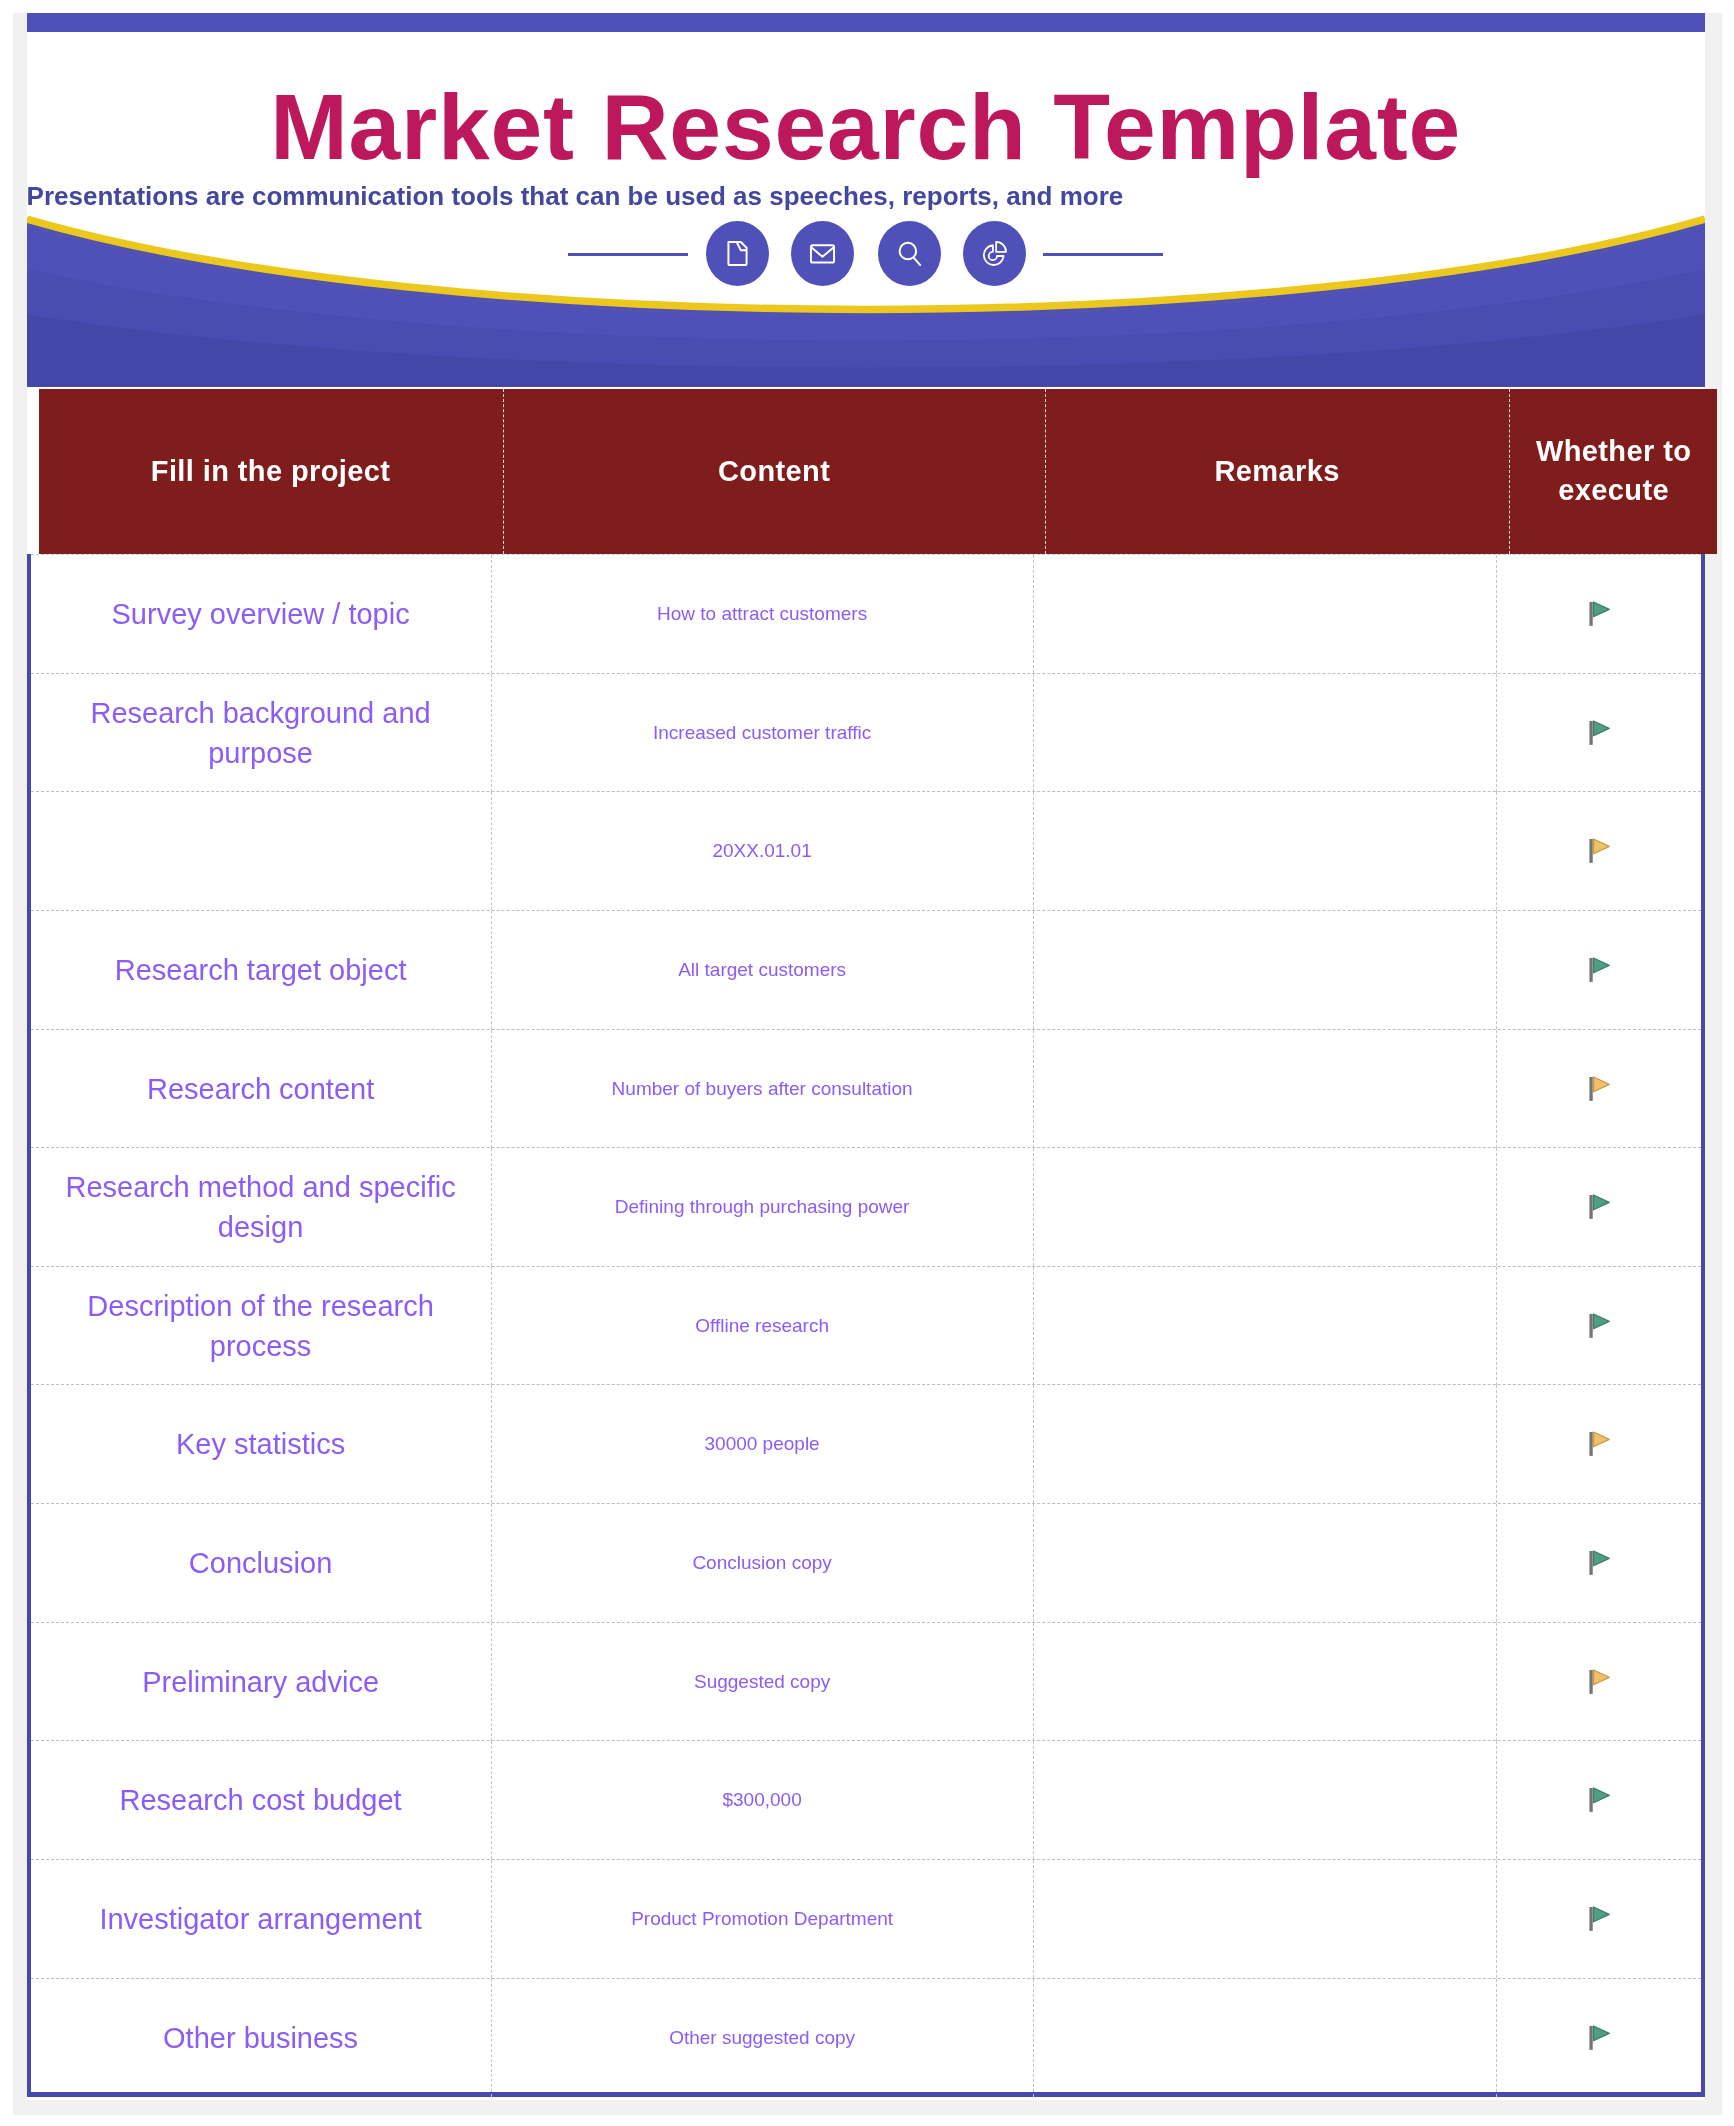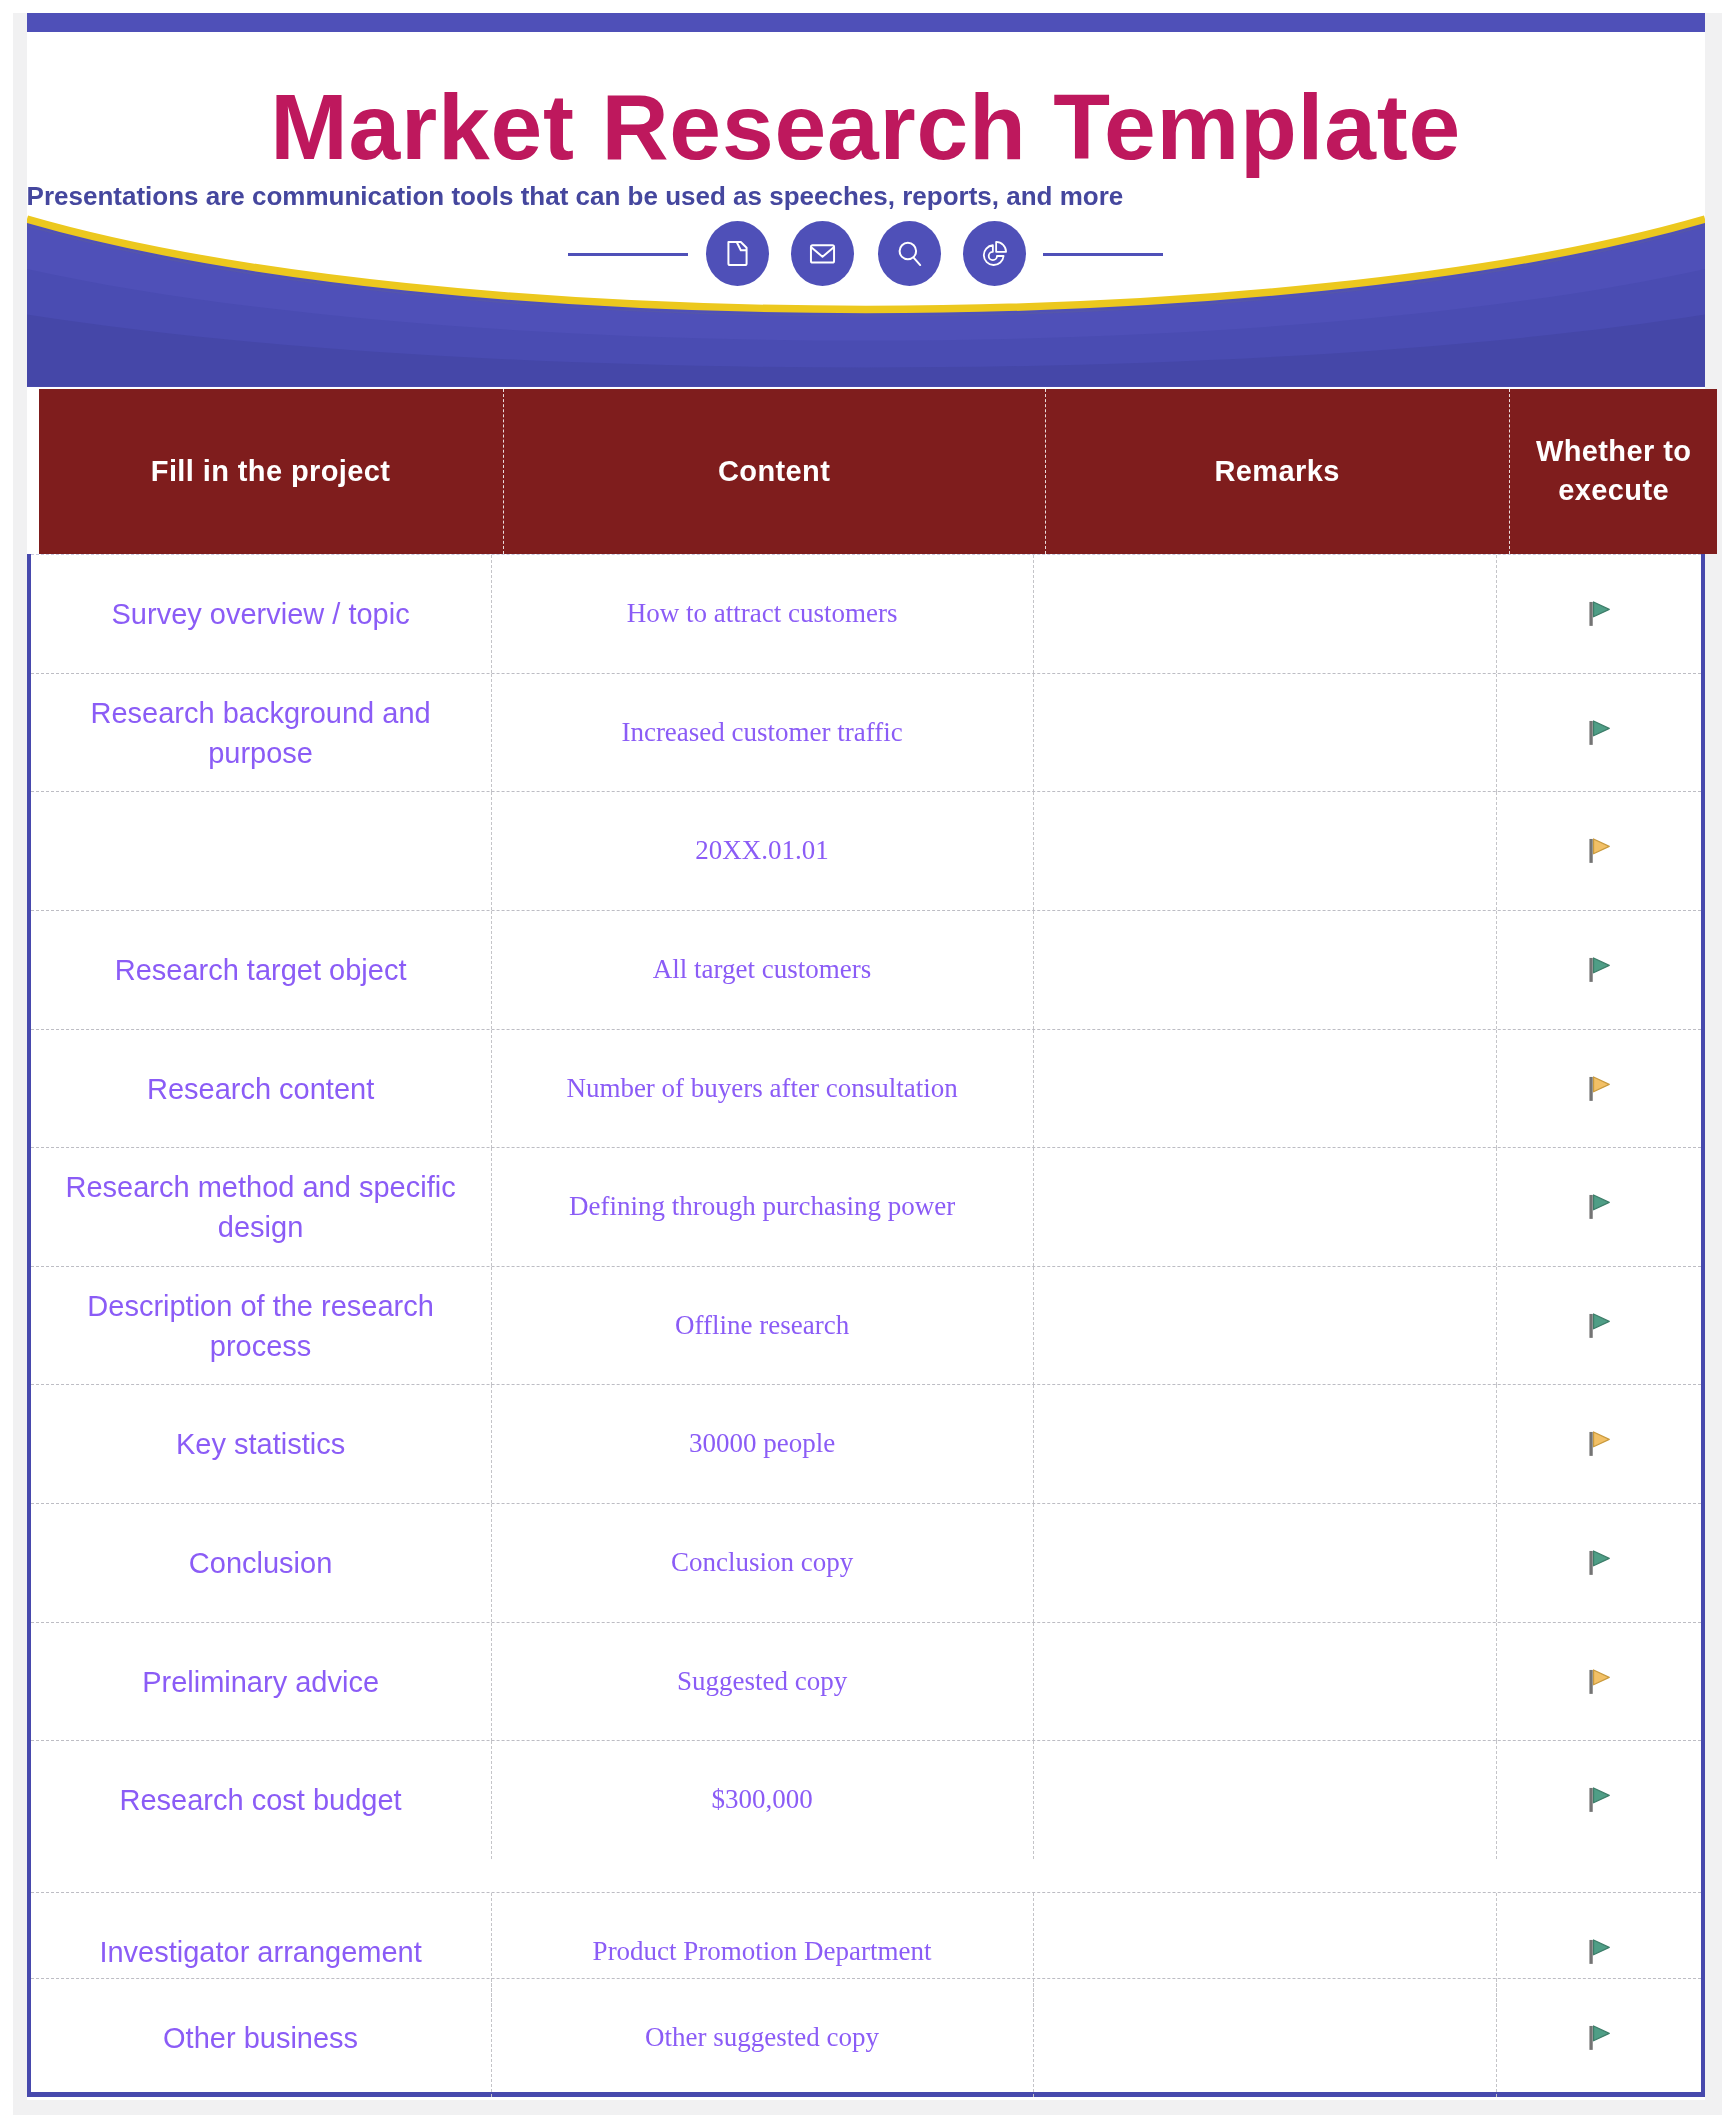"How to attract customers" .cell.content { font-family: Liberation Serif, serif -> none; font-size: 27px -> 19px }
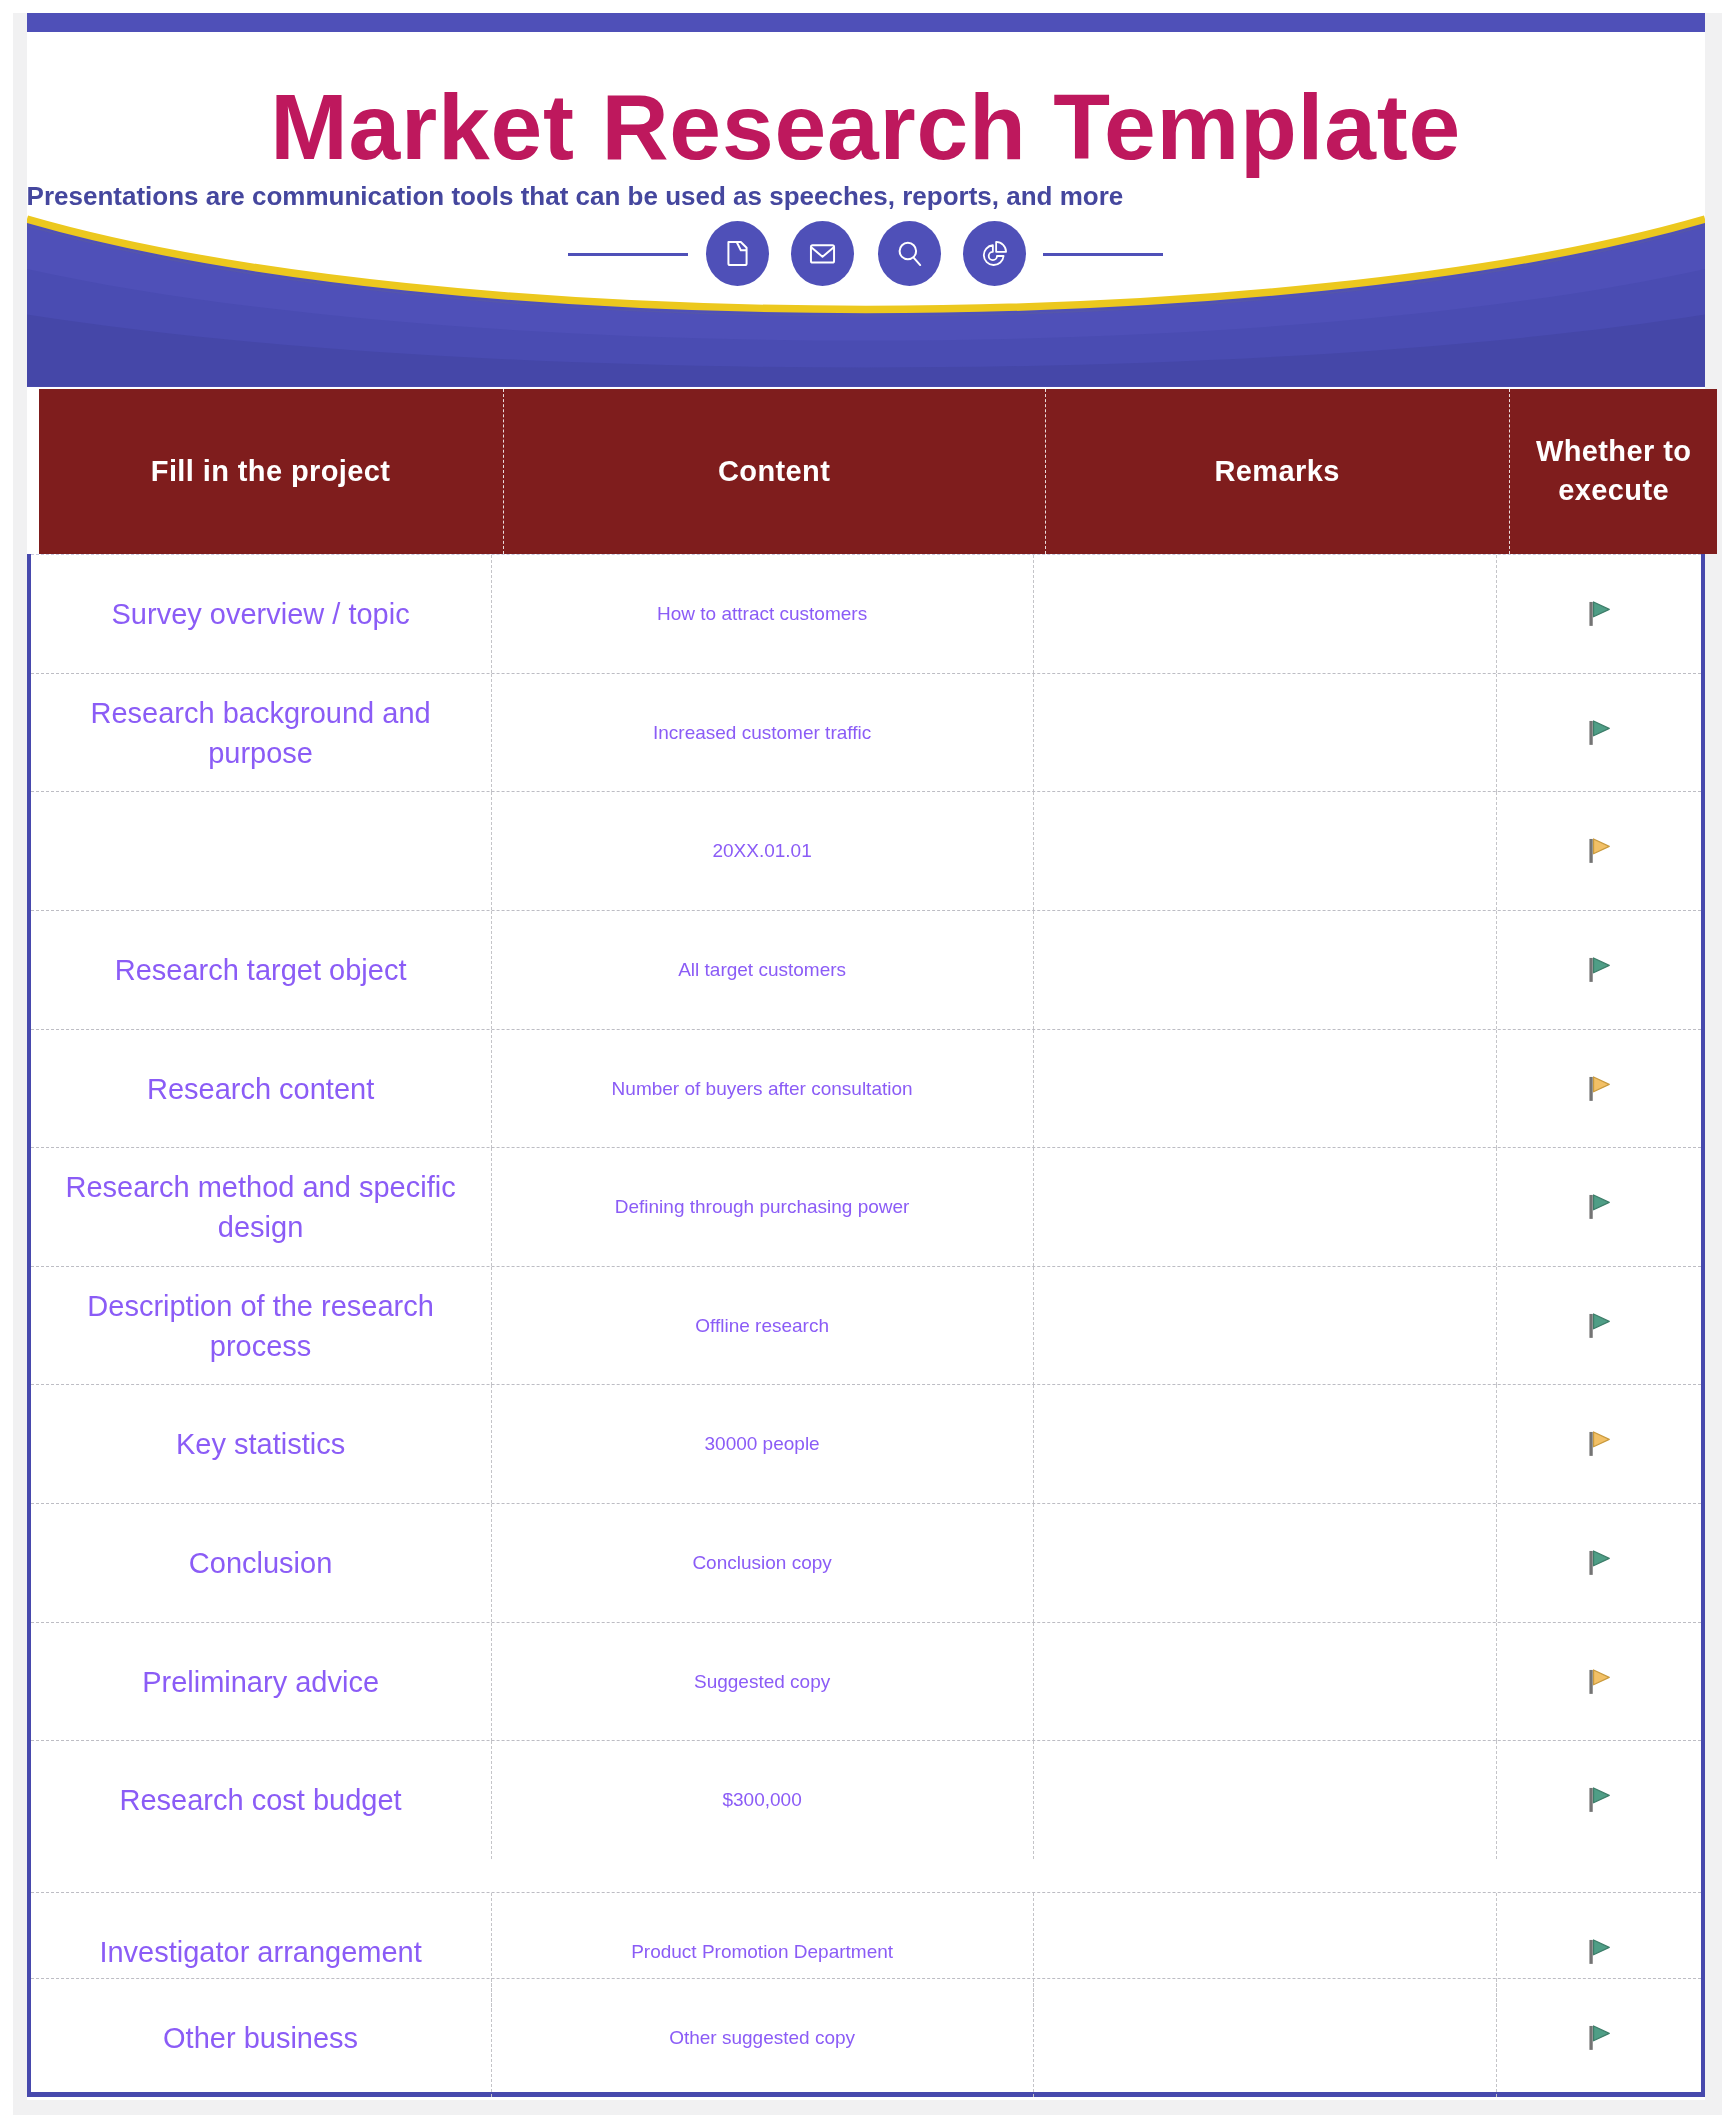"Investigator arrangement" div.row { top: 1338px -> 1305px }
